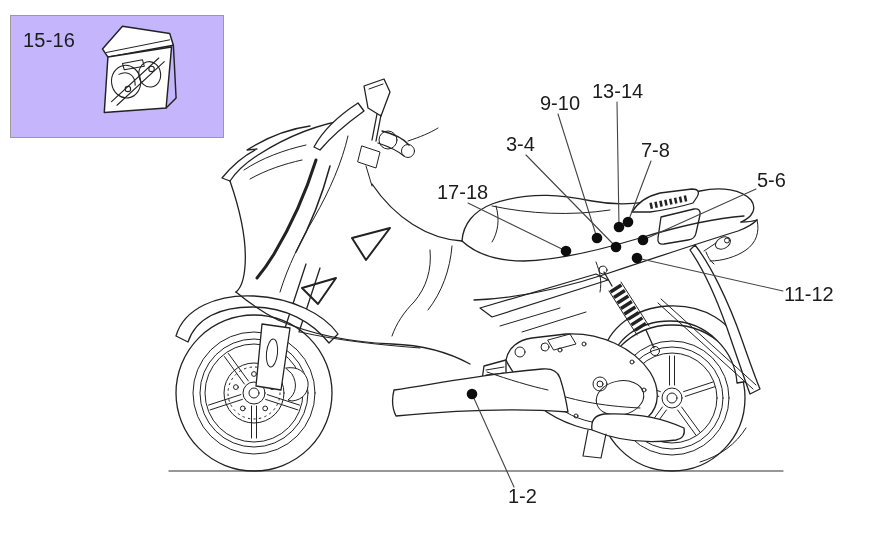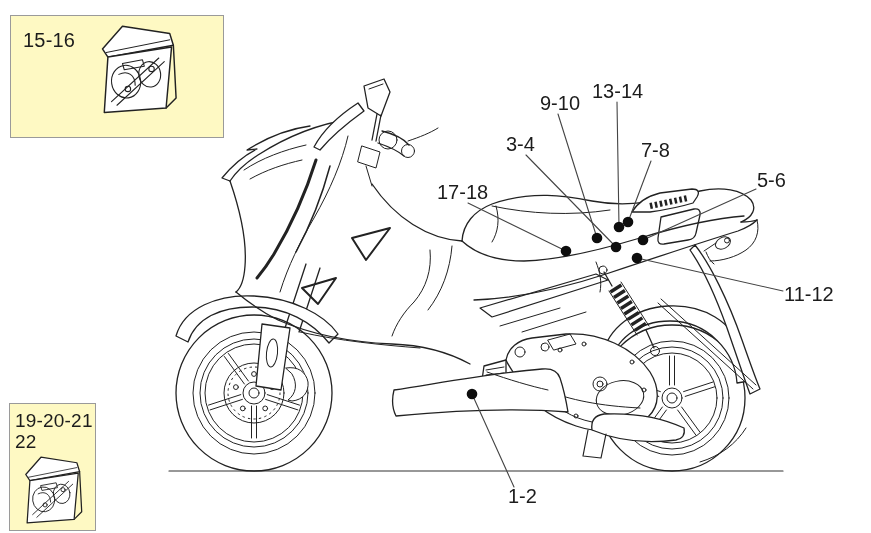"15-16" .decal-box { background: #fef9c3 -> #c4b5fd }
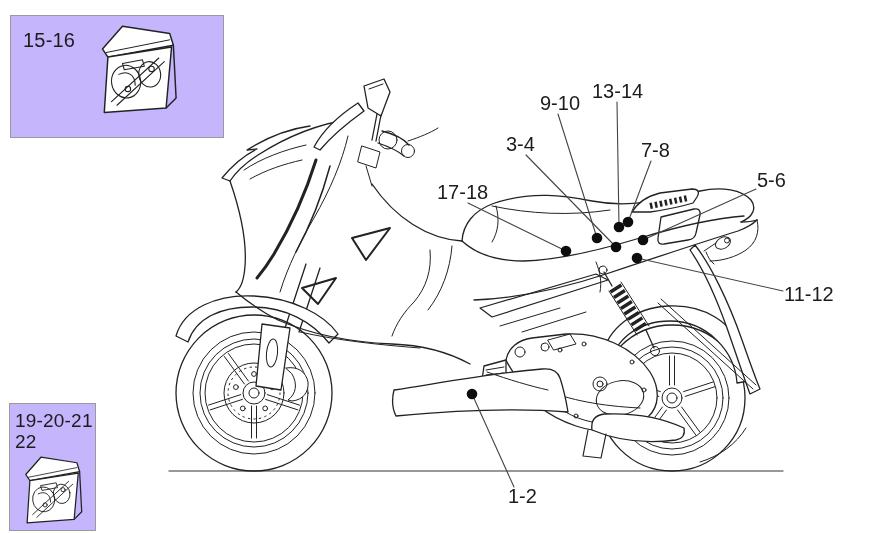"19-20-21" div.decal-box { html: <div> <div>19-20-21</div> <div>22</div> <svg> <g> <path></path> <path></path> <path></path> <path></path> <g> <ellipse></ellipse> <ellipse></ellipse> <path></path> <path></path> <path></path> <circle></circle> <circle></circle> </g> </g> </svg> </div> -> none }
